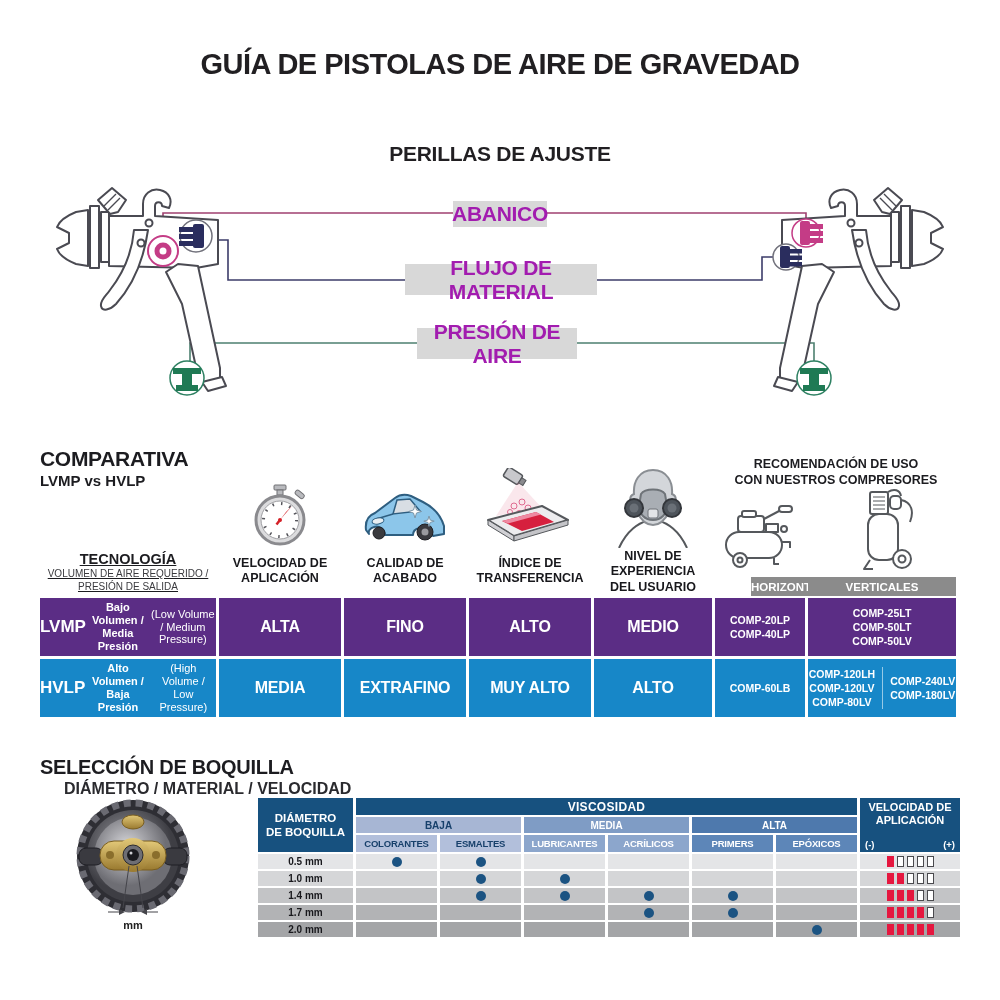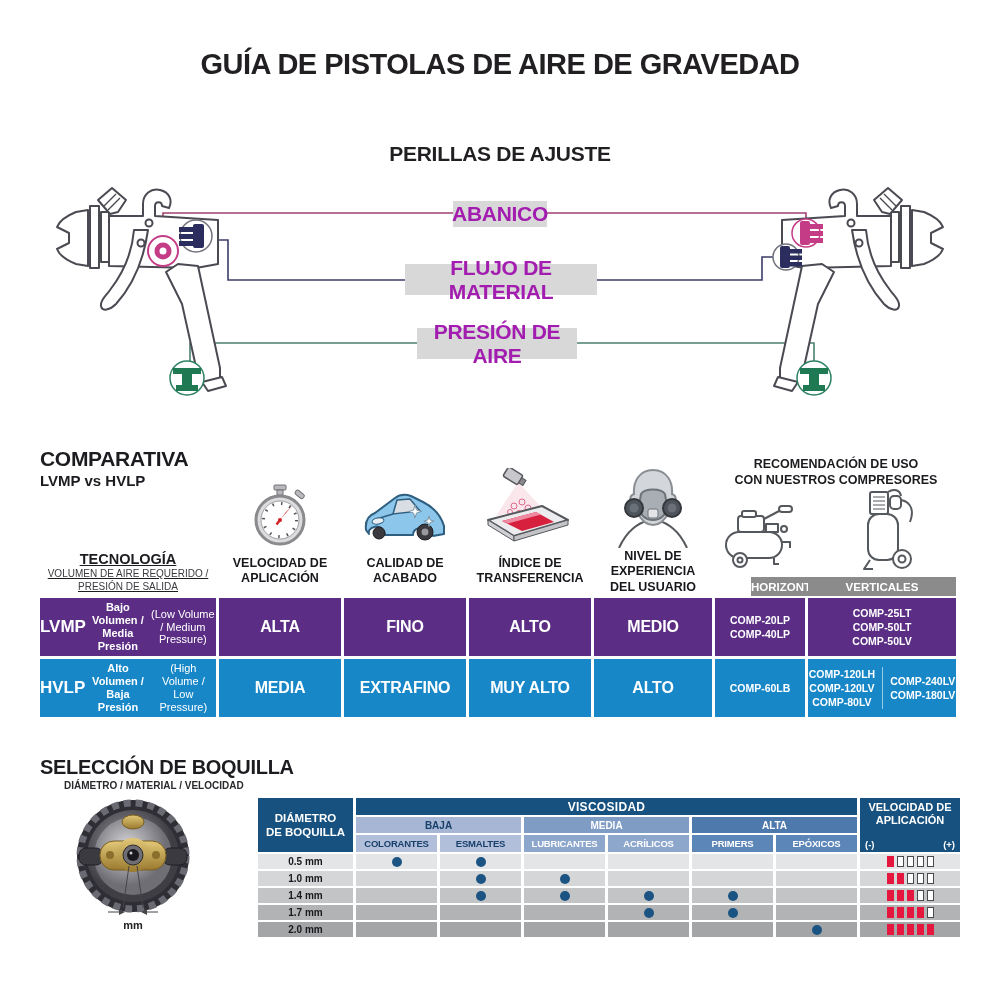"DIÁMETRO / MATERIAL / VELOCIDAD" .noz-subheading { font-size: 10px -> 16px }
